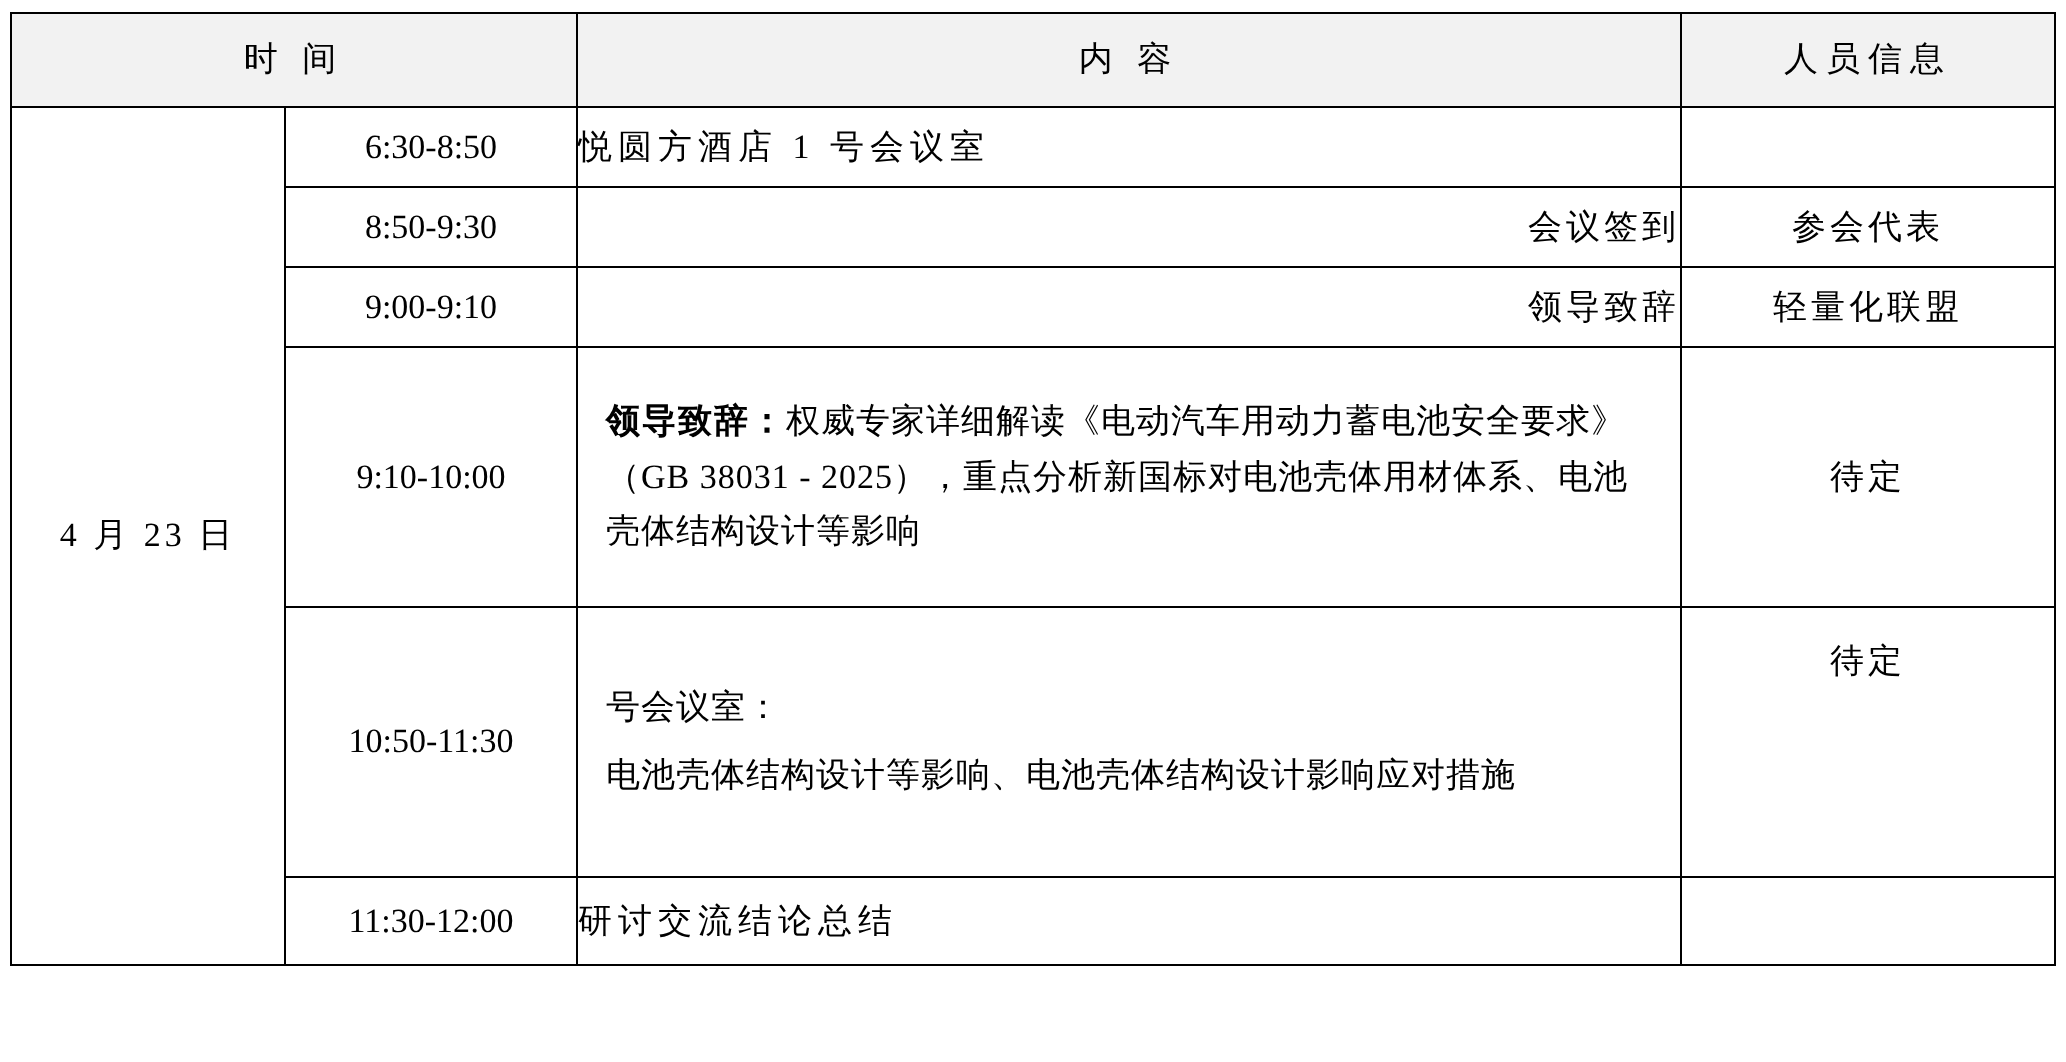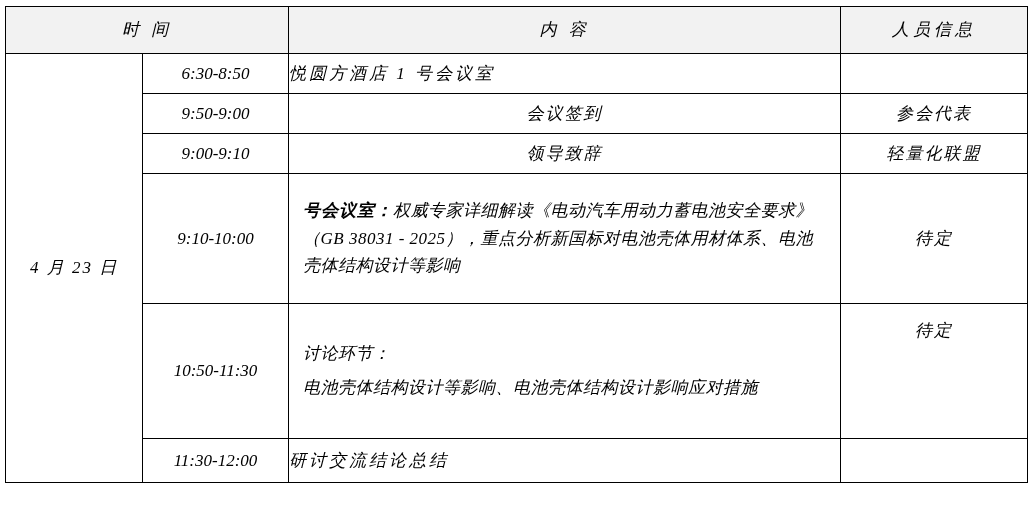"时 间" table.agenda { font-style: italic -> none }
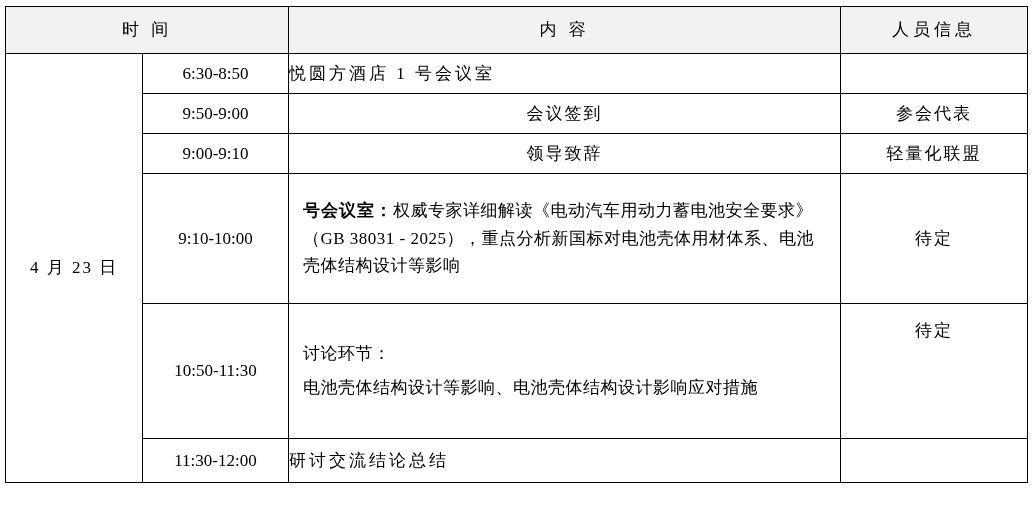"9:50-9:00" td.time-cell { text: 9:50-9:00 -> 8:50-9:30 }
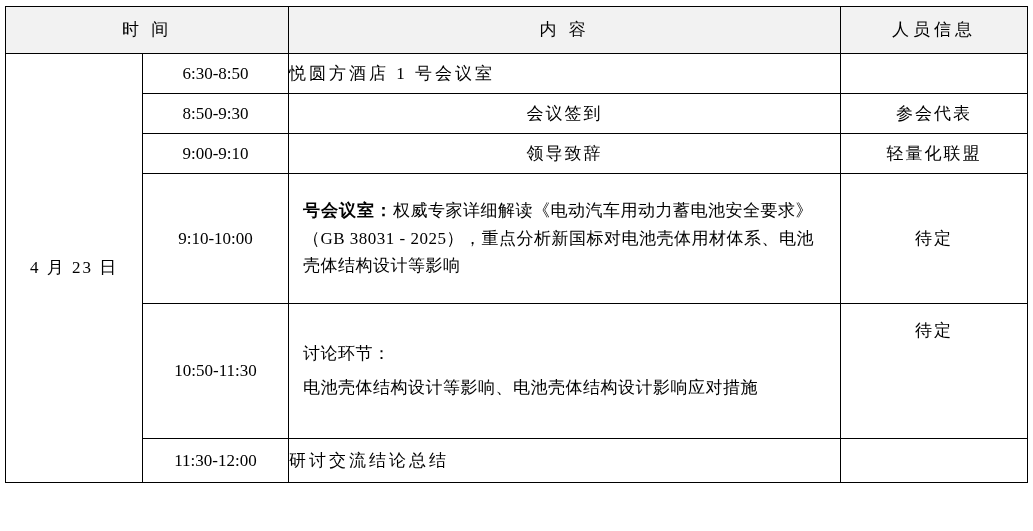"会议签到" td.body-center-light { text-align: center -> right }
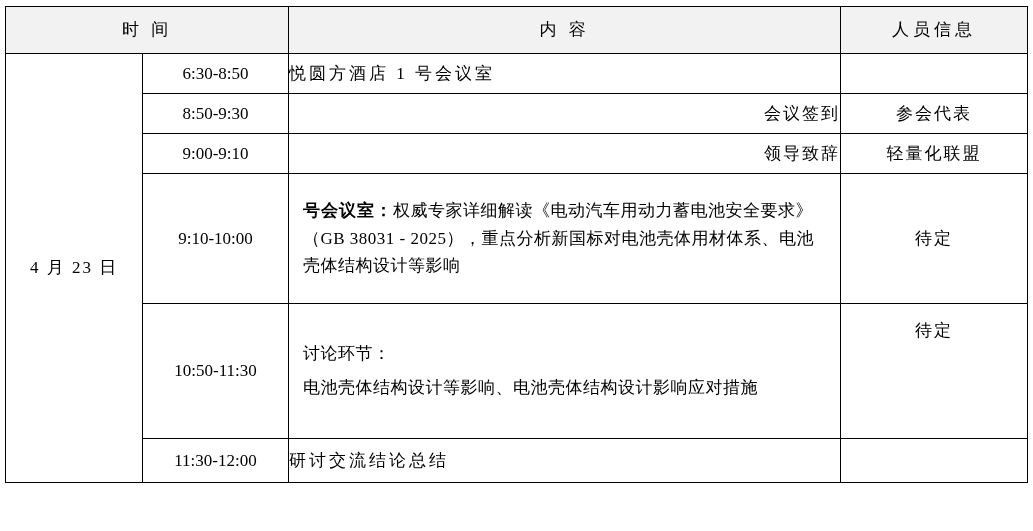"号会议室：" span.bold-lead { text: 号会议室 -> 领导致辞 }
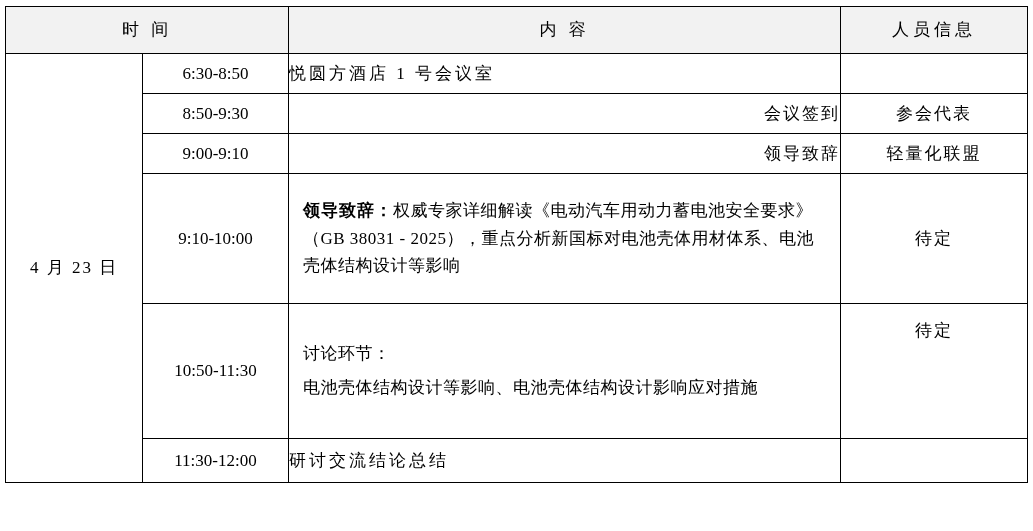"讨论环节：" p.para { text: 讨论环节 -> 号会议室 }
